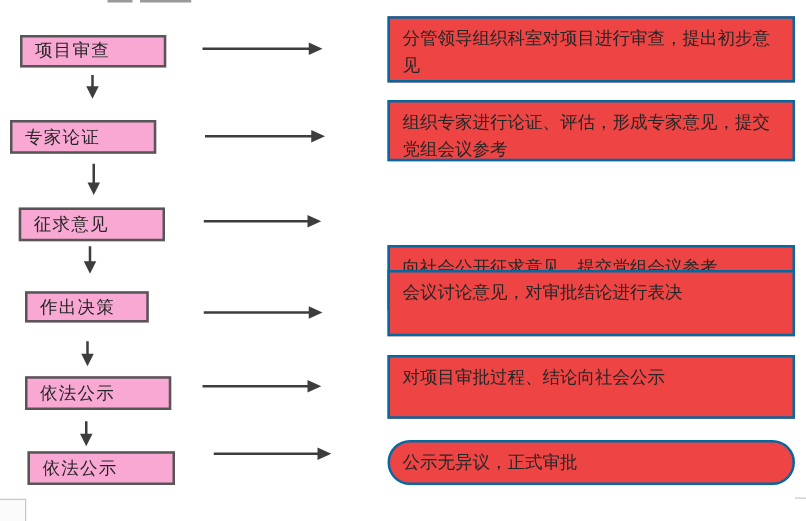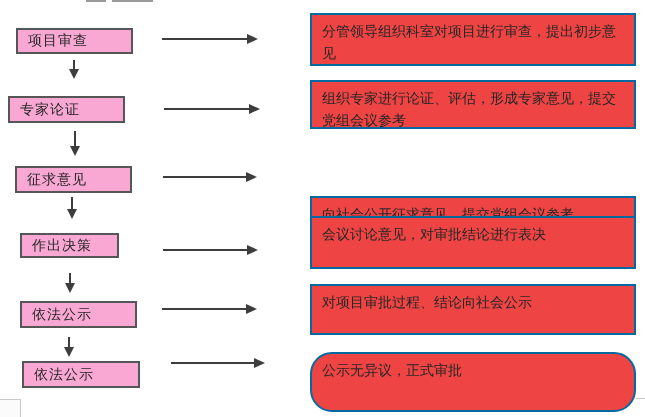"公示无异议，正式审批" div.rbox { height: 60px -> 36px }
